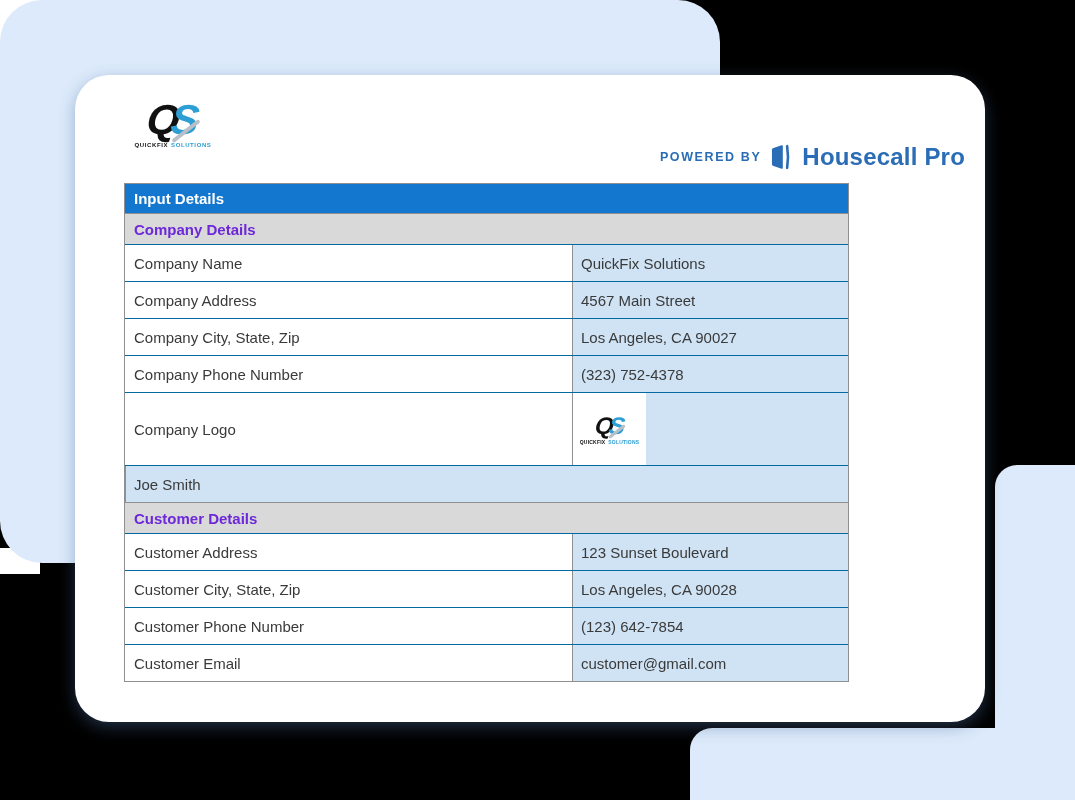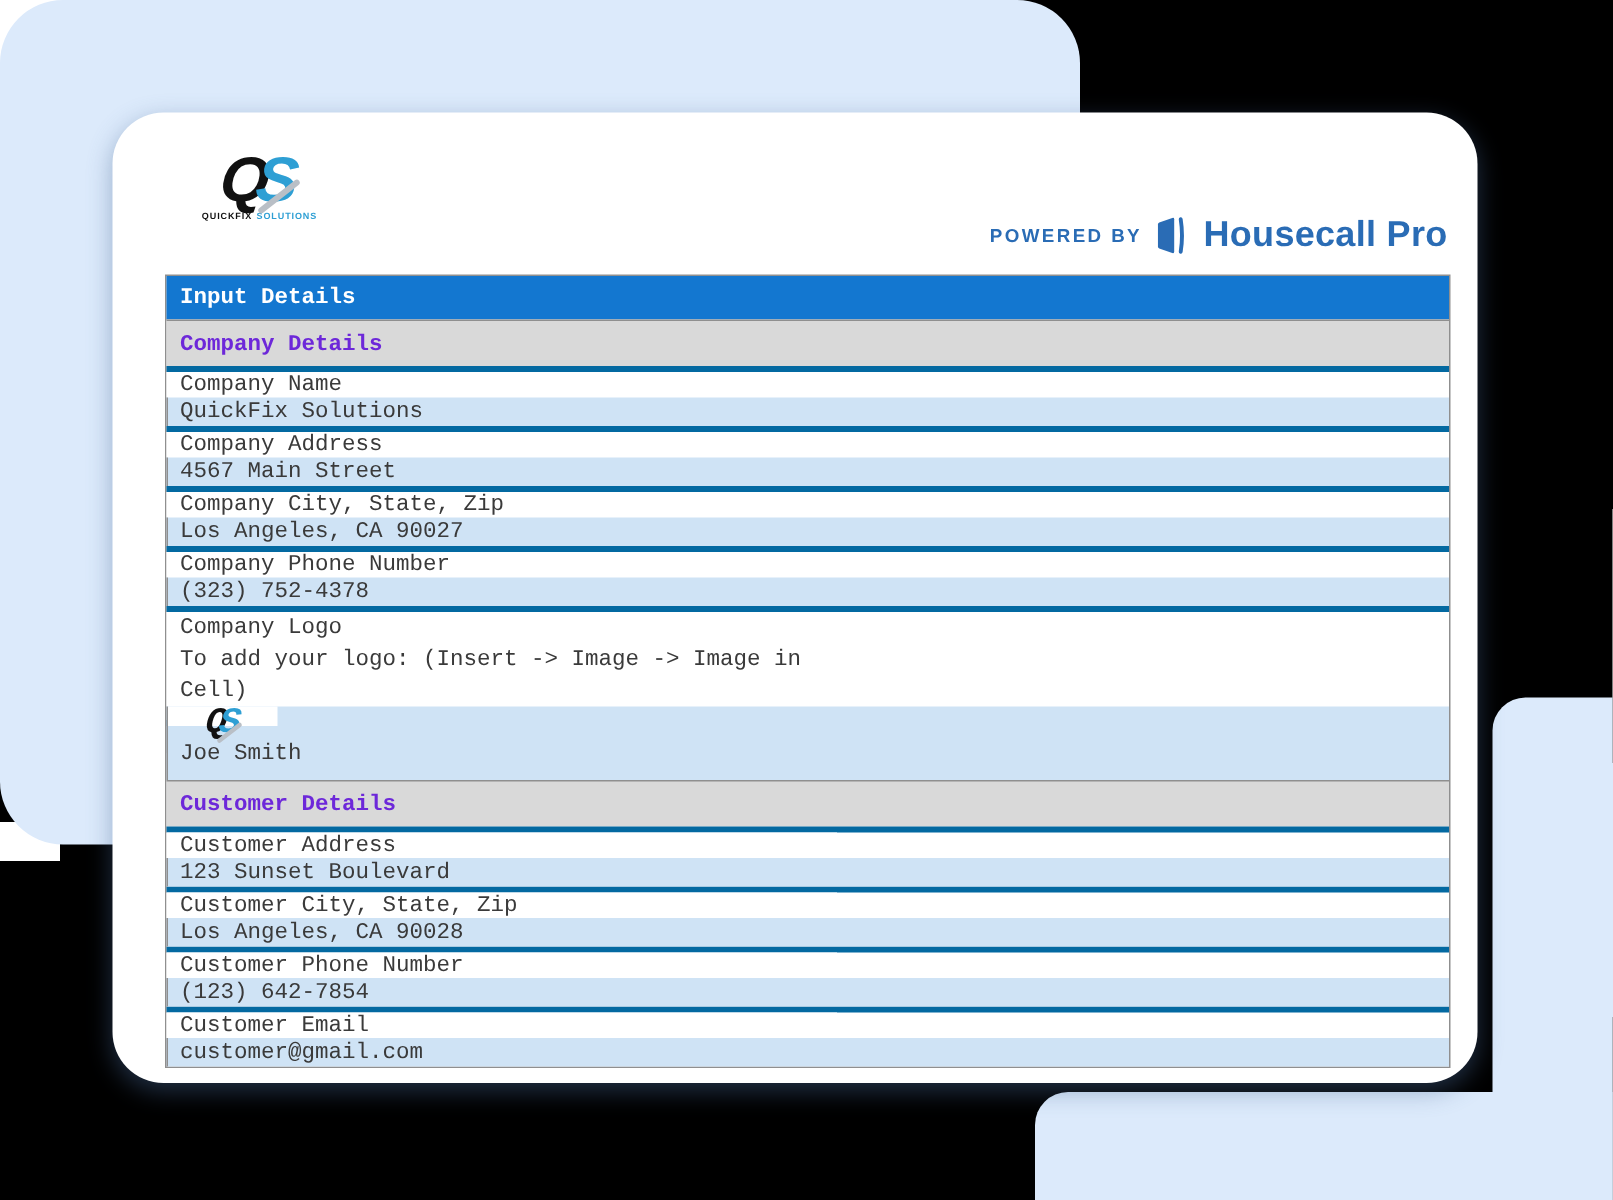"Input Details" .sheet { font-family: Liberation Mono, monospace -> none; left: 35px -> 49px; width: 857px -> 725px }
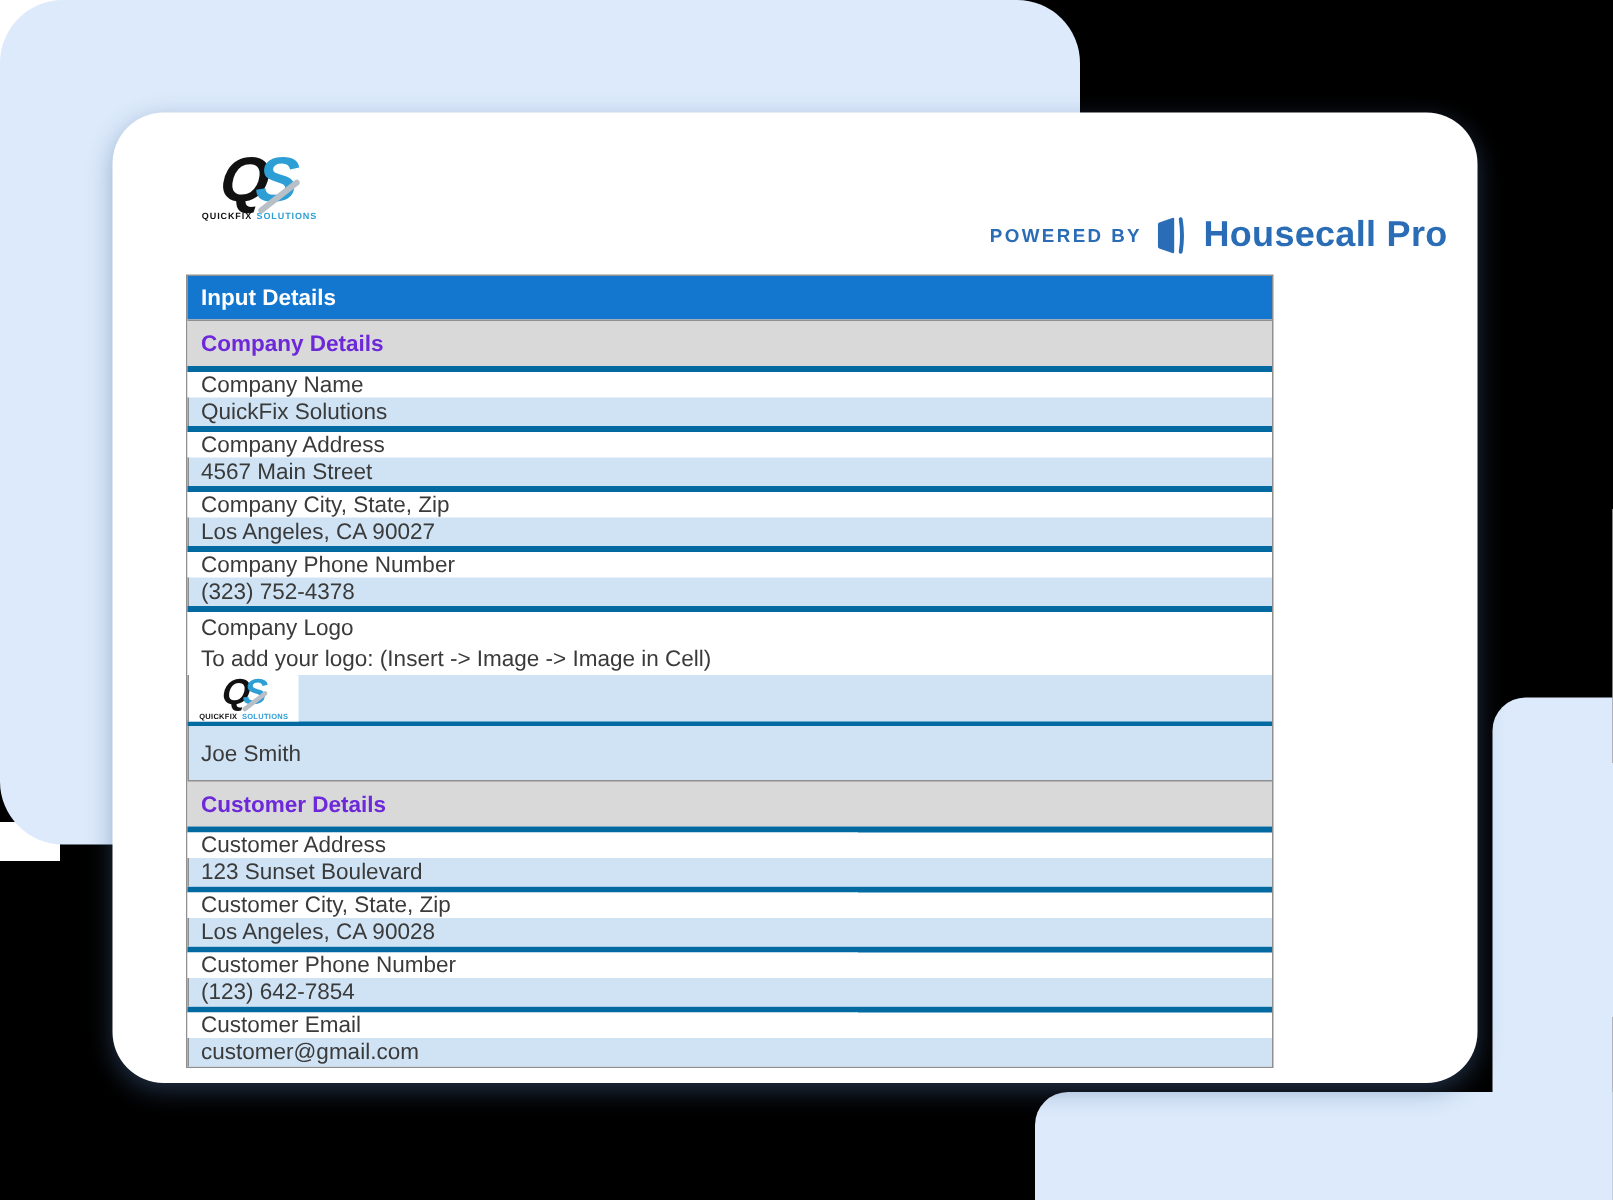"Company Name" .row { border-top: 4px solid #0369a1 -> 1px solid #0369a1; flex-direction: column -> none }
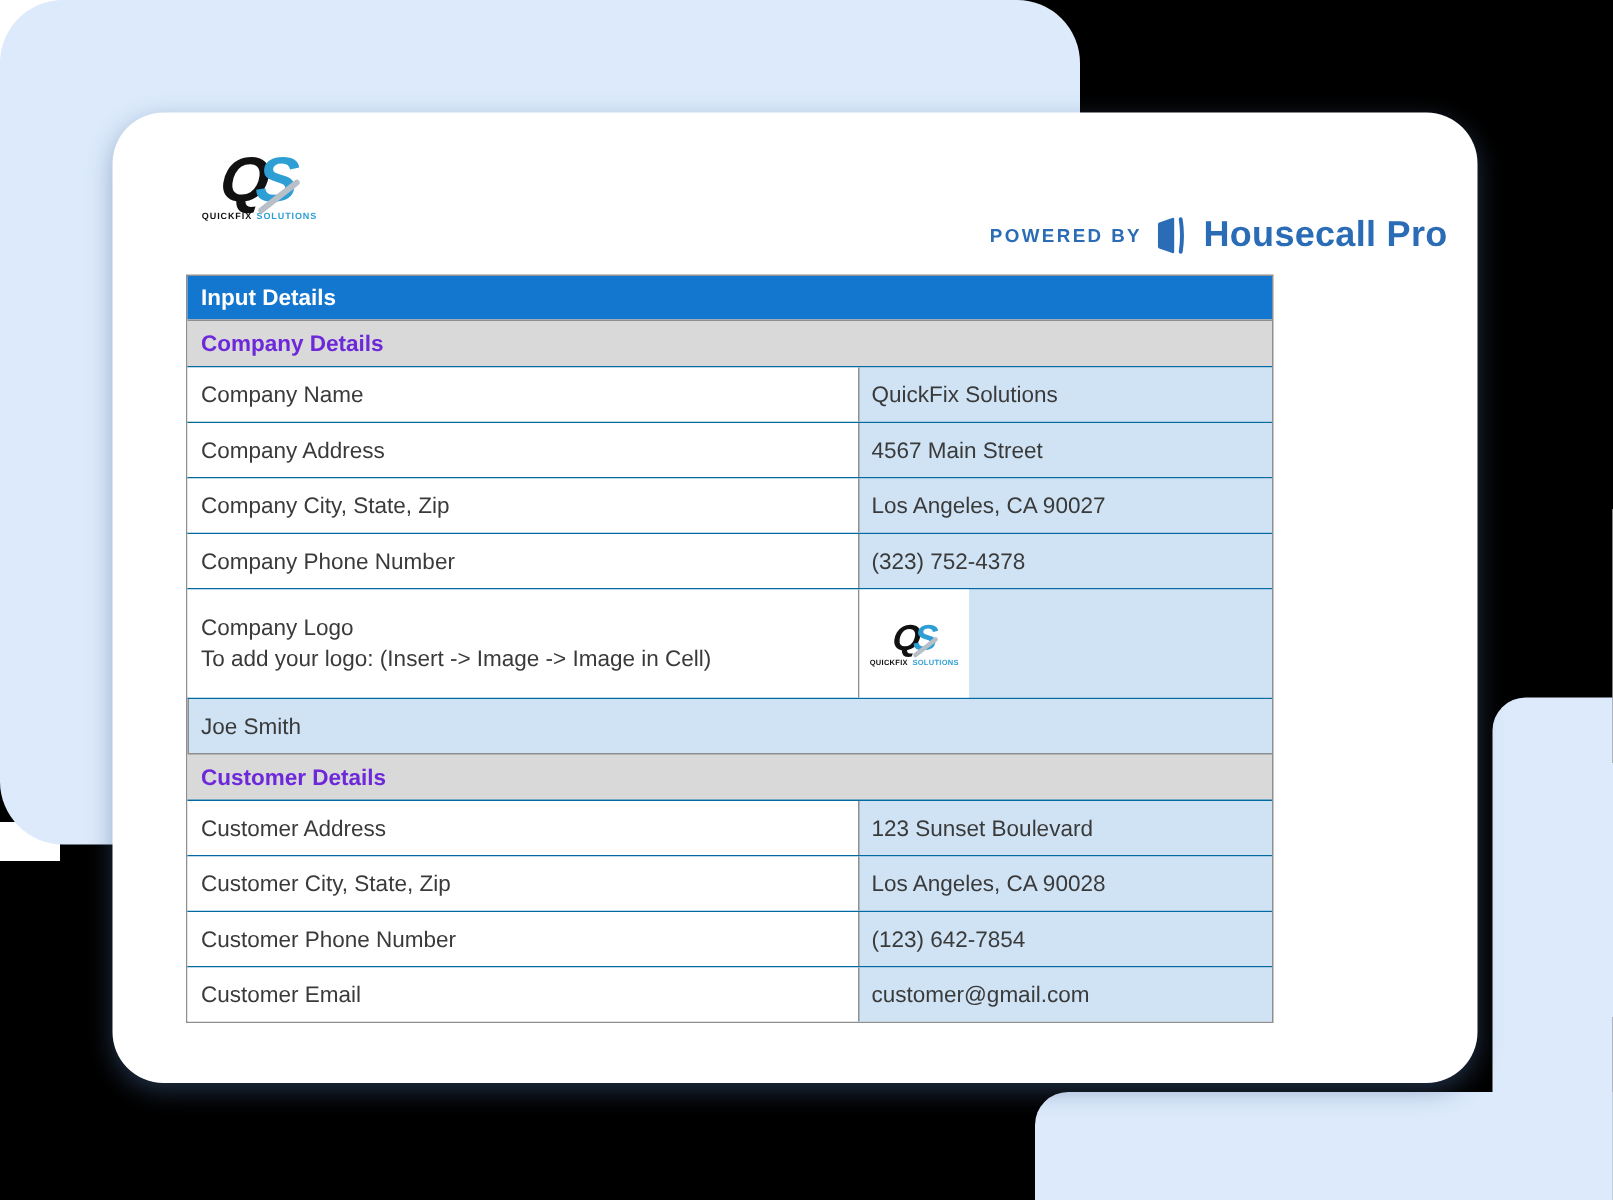"To add your logo: (Insert" span { html: <span>To add your logo: (Insert -&gt; Image -&gt; Image in Cell)</span> -> none }
